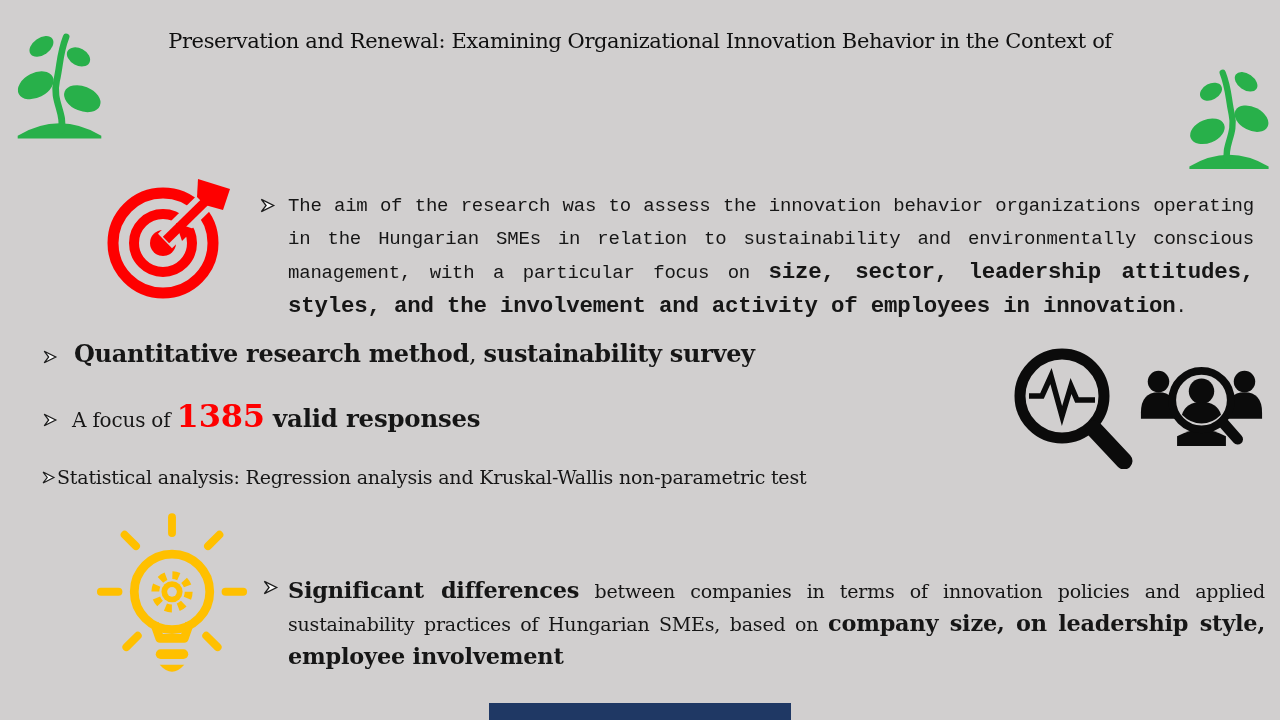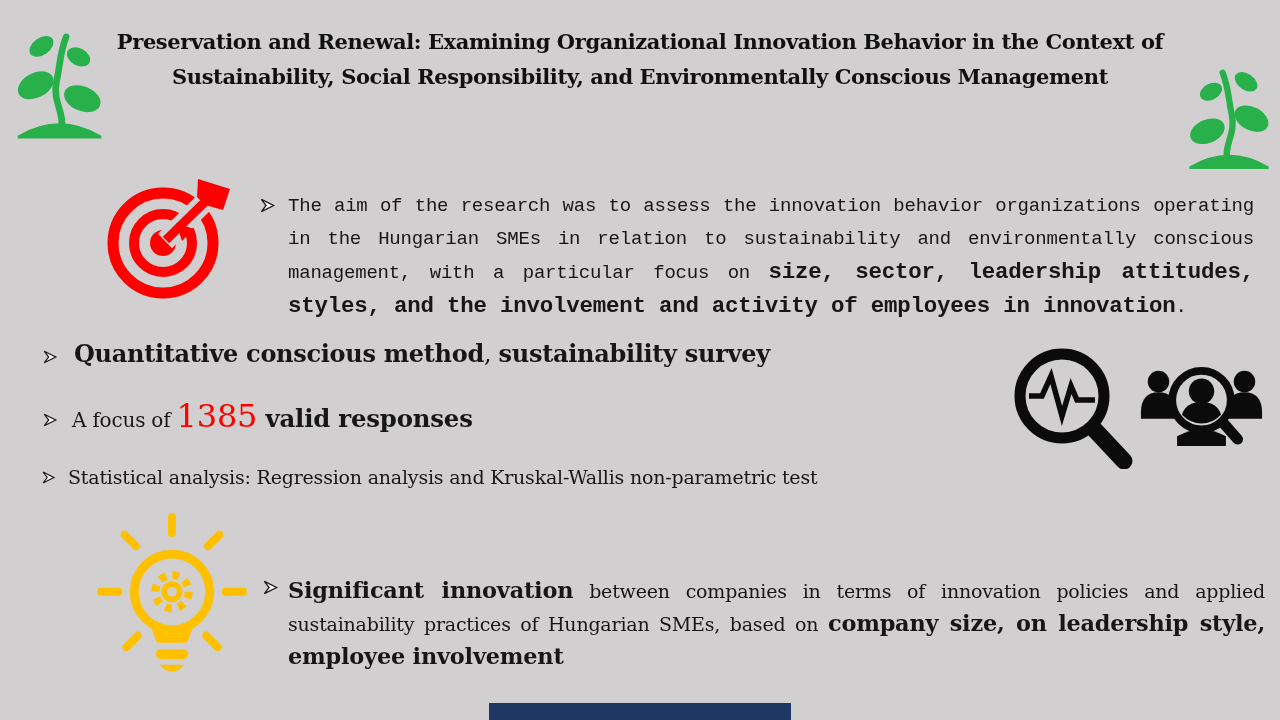"Preservation and Renewal: Examining" .title { font-weight: 700 -> 400 }
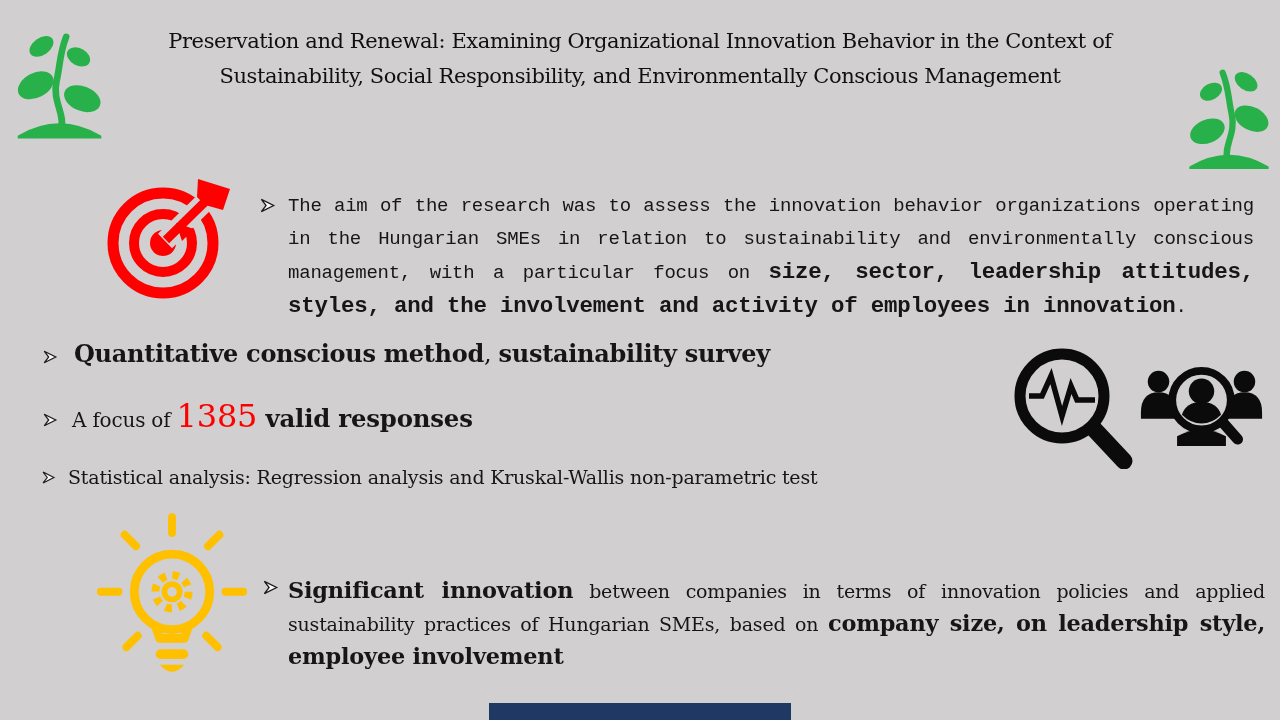"Sustainability, Social Responsibility," div.tline { html: <div>Sustainability, Social Responsibility, and Environmentally Conscious Management</div> -> none }
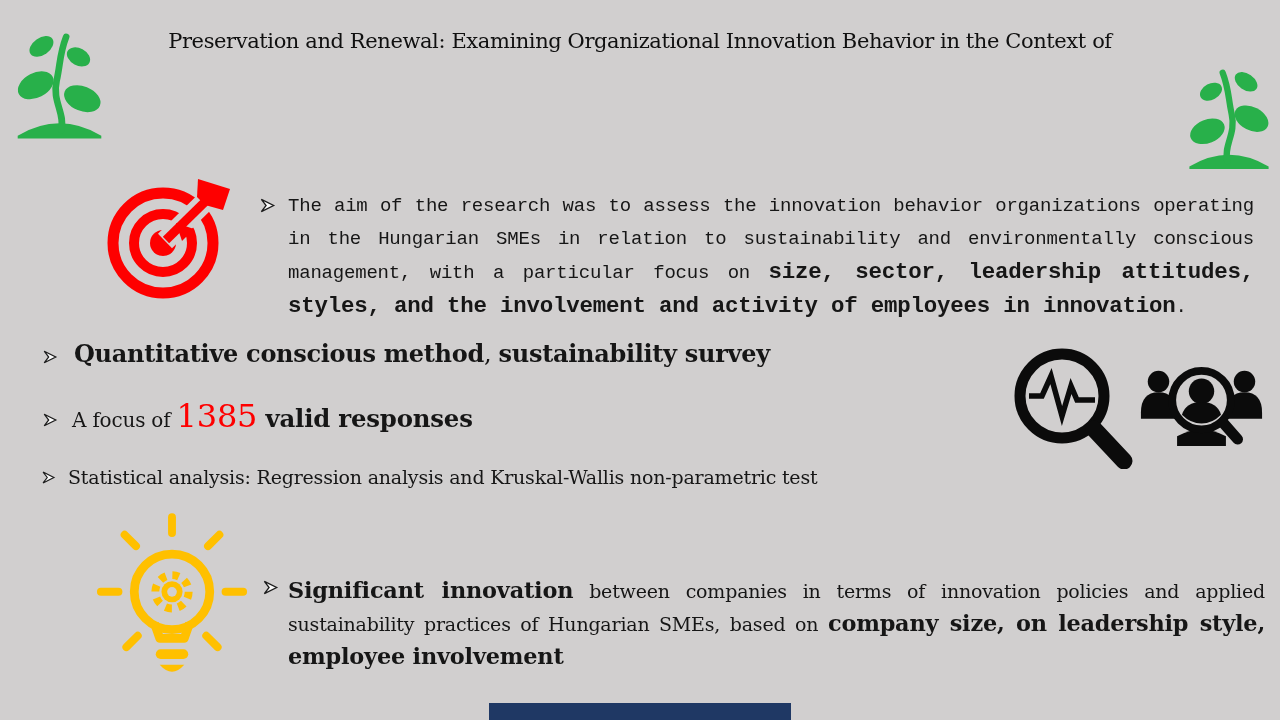"Quantitative conscious method" span.seg { text: conscious -> research }
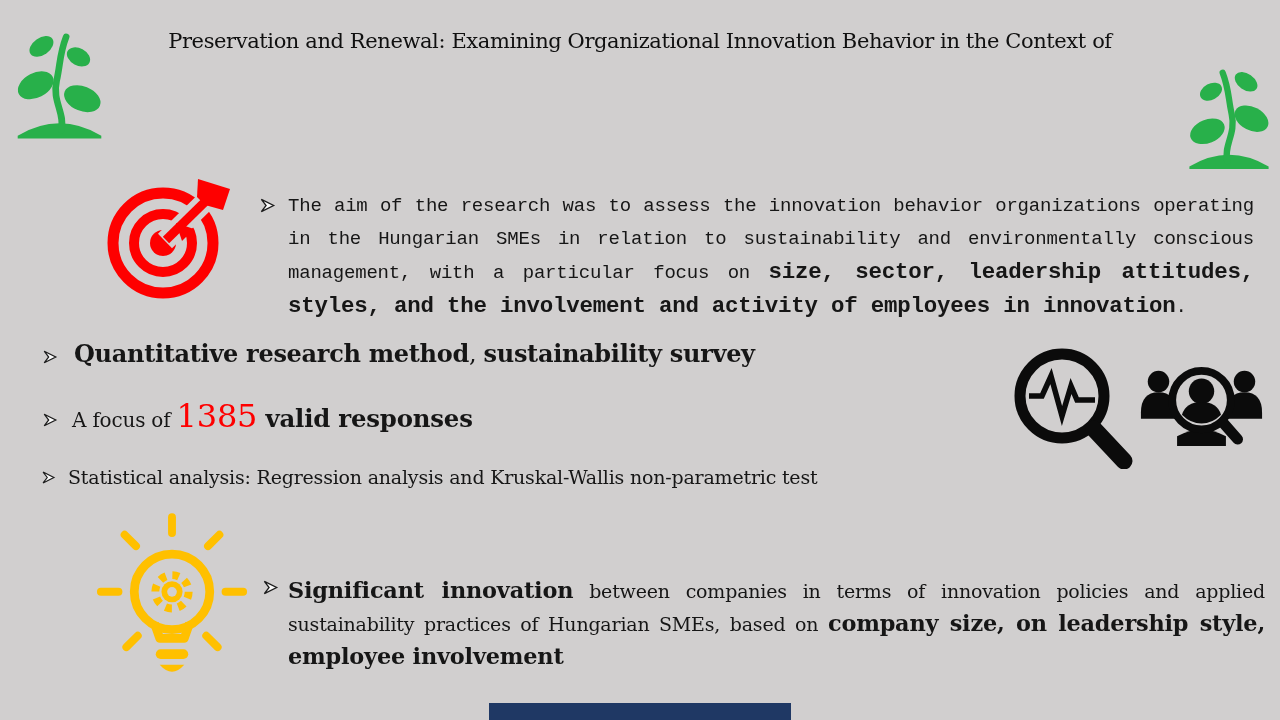"1385" .seg.redlg { font-weight: 400 -> 700 }
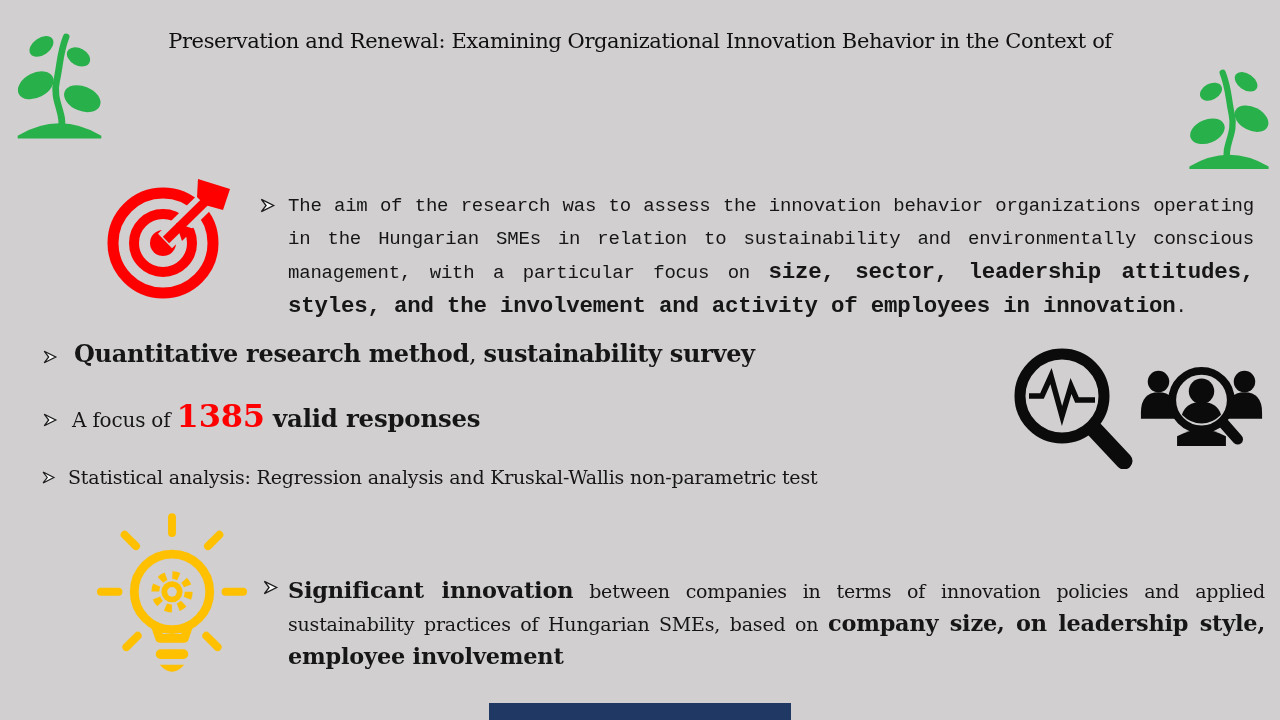"Statistical analysis: Regression" .stats-block { left: 68px -> 57px }
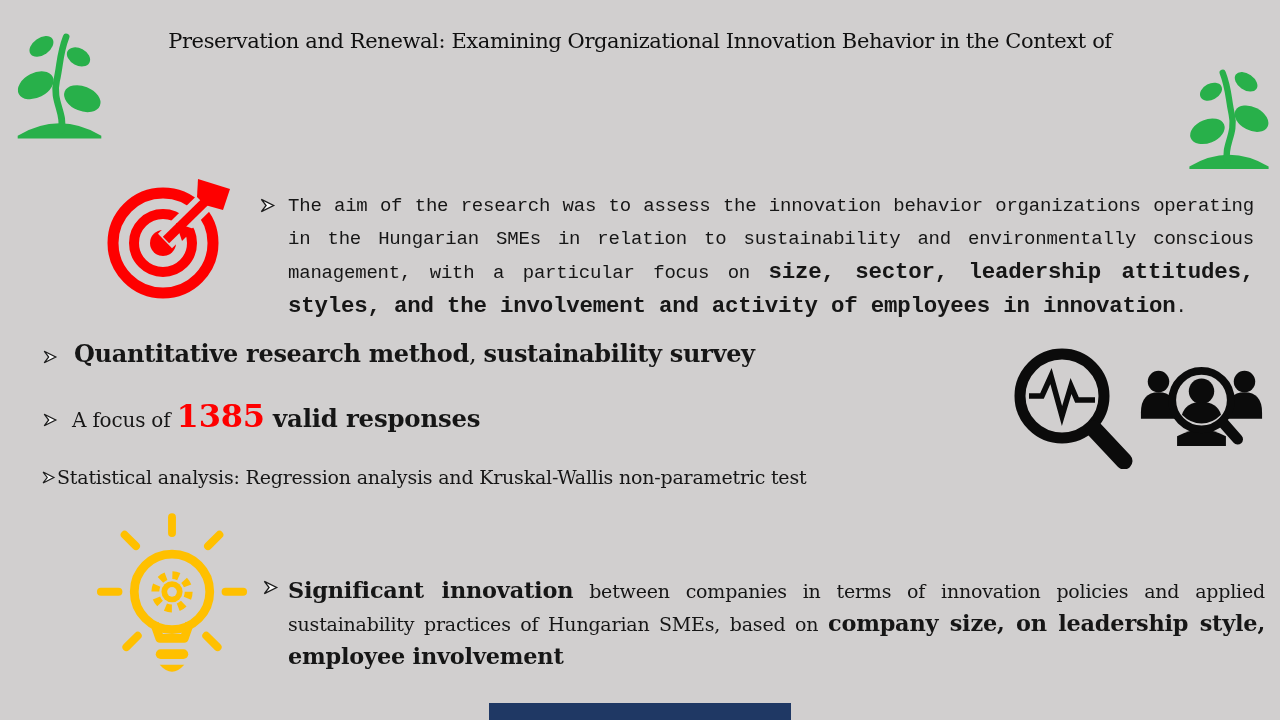"Significant innovation" span.seg { text: innovation -> differences }
